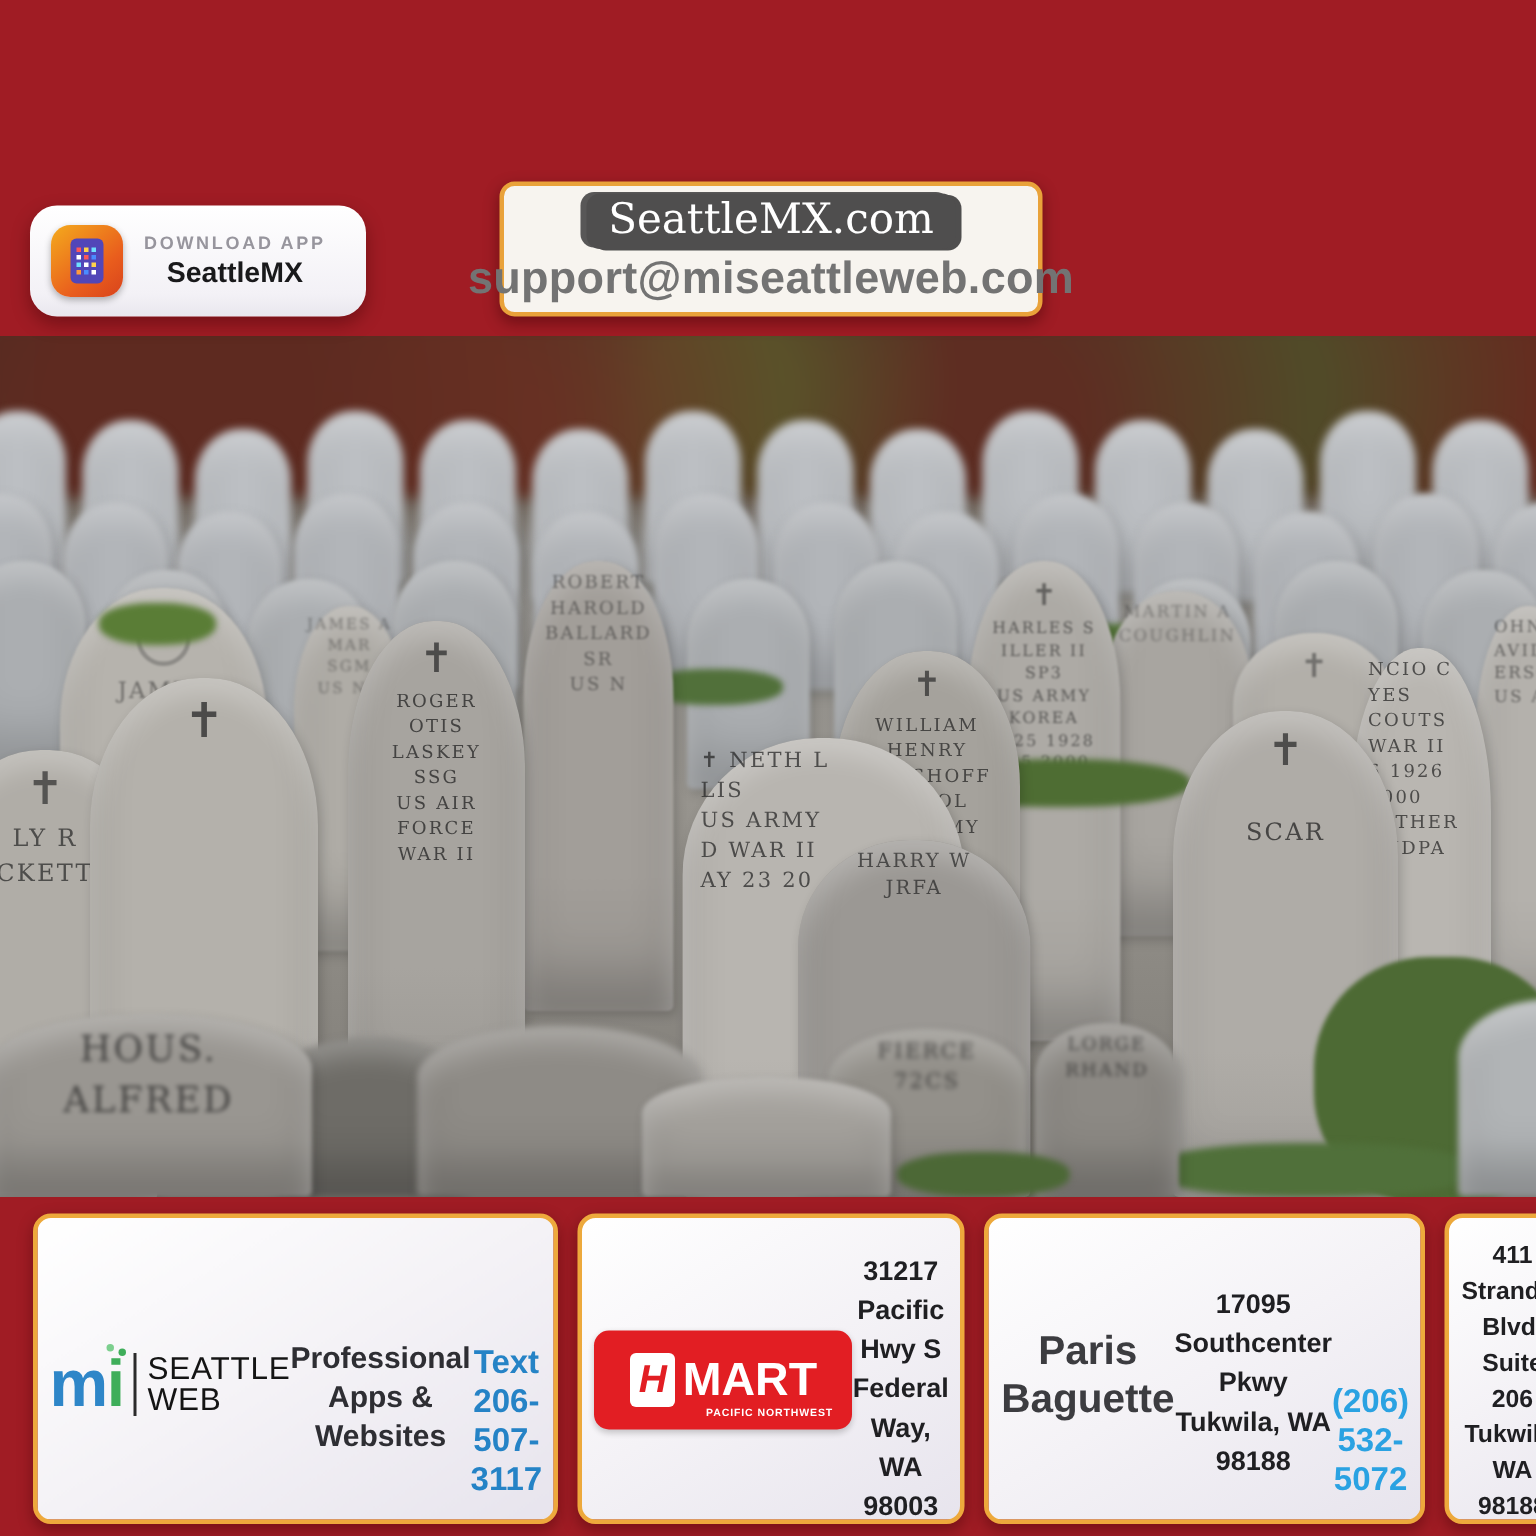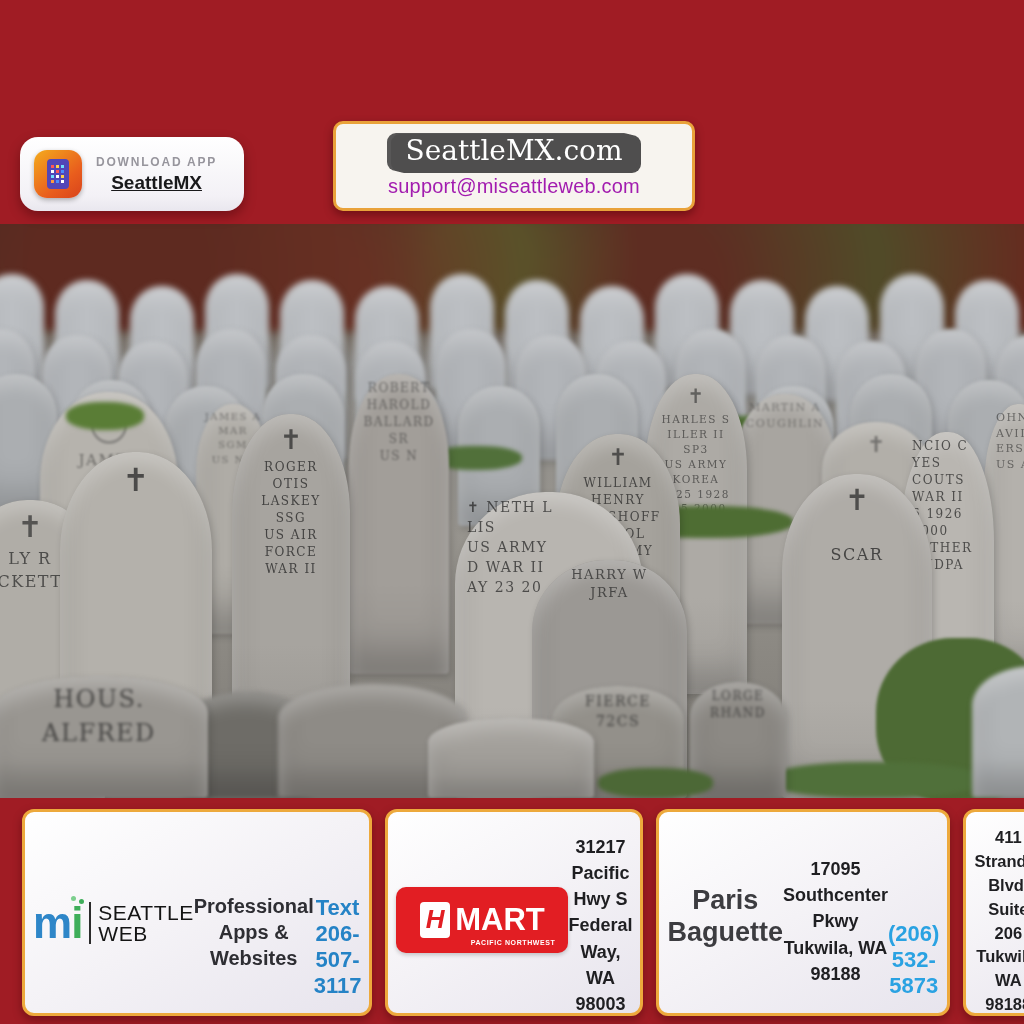"SeattleMX" .pill-label-bottom { text-decoration: underline -> none }
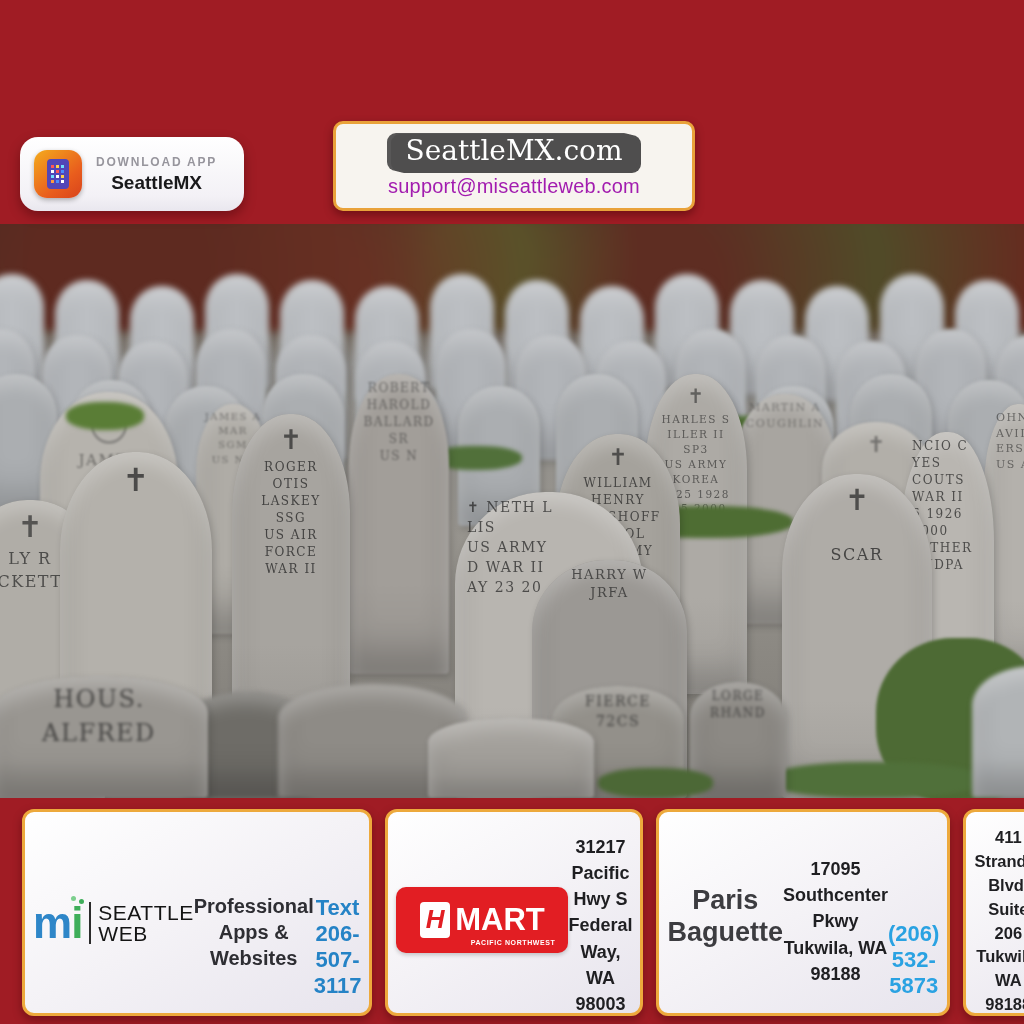"support@miseattleweb.com" .support-email { color: #a21caf -> #737373; font-size: 20px -> 30px; font-weight: 400 -> 700 }
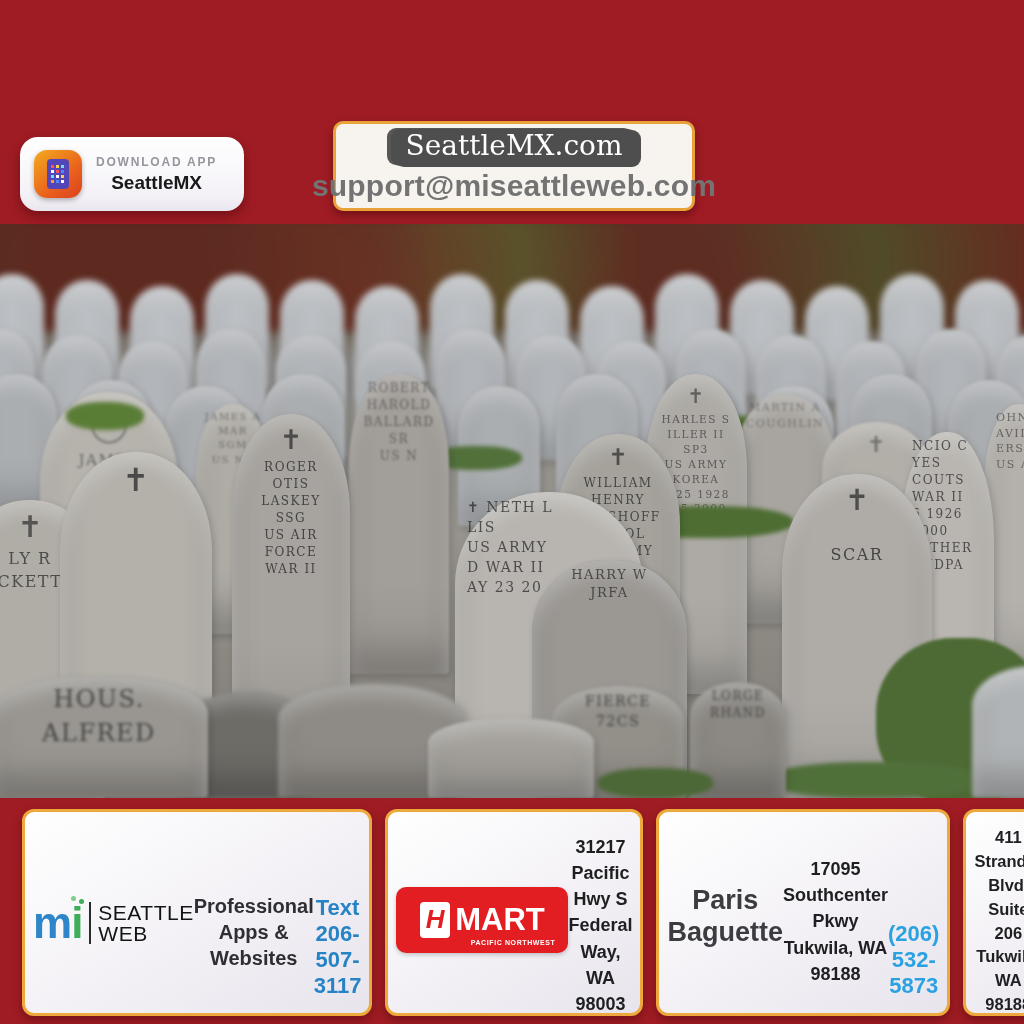"(206) 532-5873" div.card-phone { text: 532-5873 -> 532-5072 }
